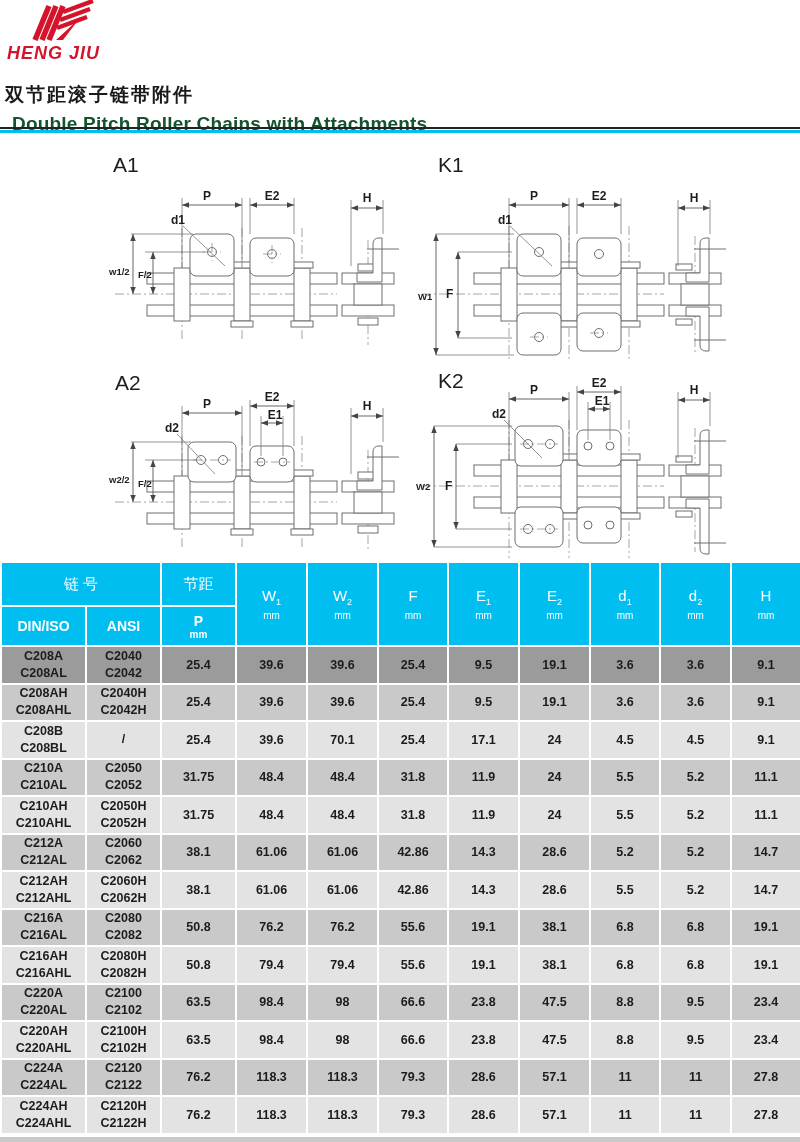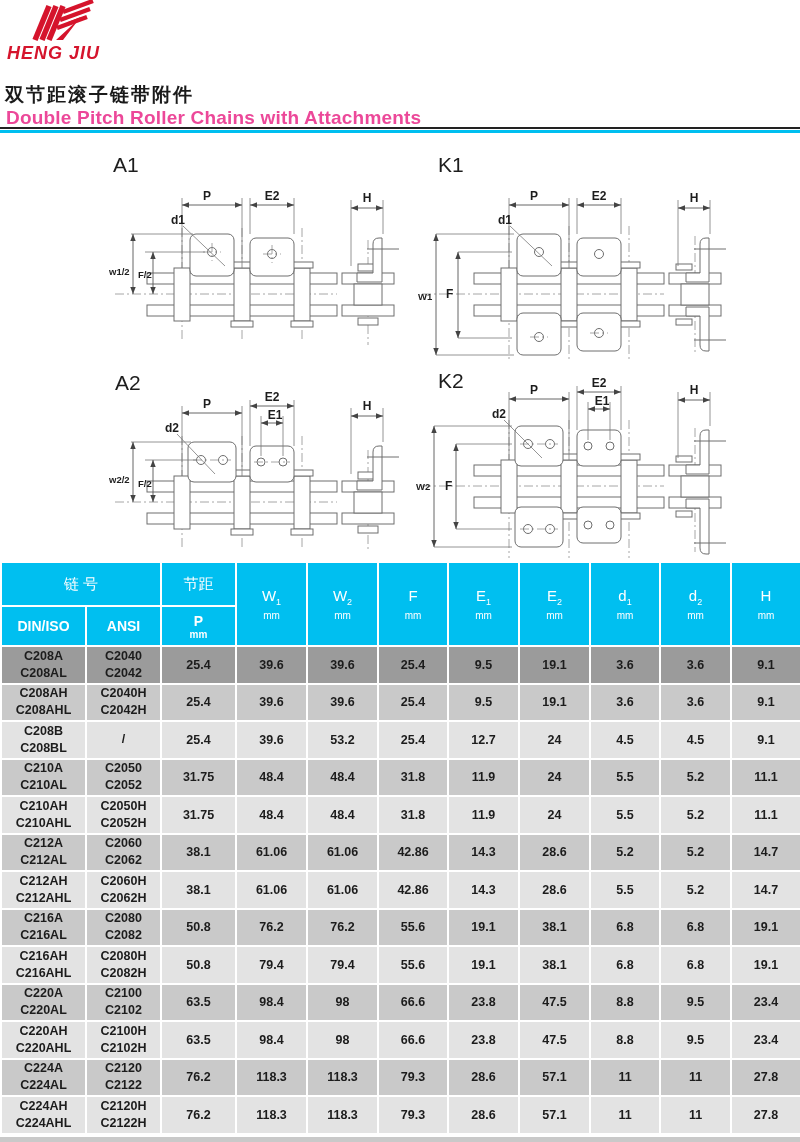"Double Pitch Roller Chains with" .title-en { color: #ec4899 -> #14532d; margin: 2px -> 8px }
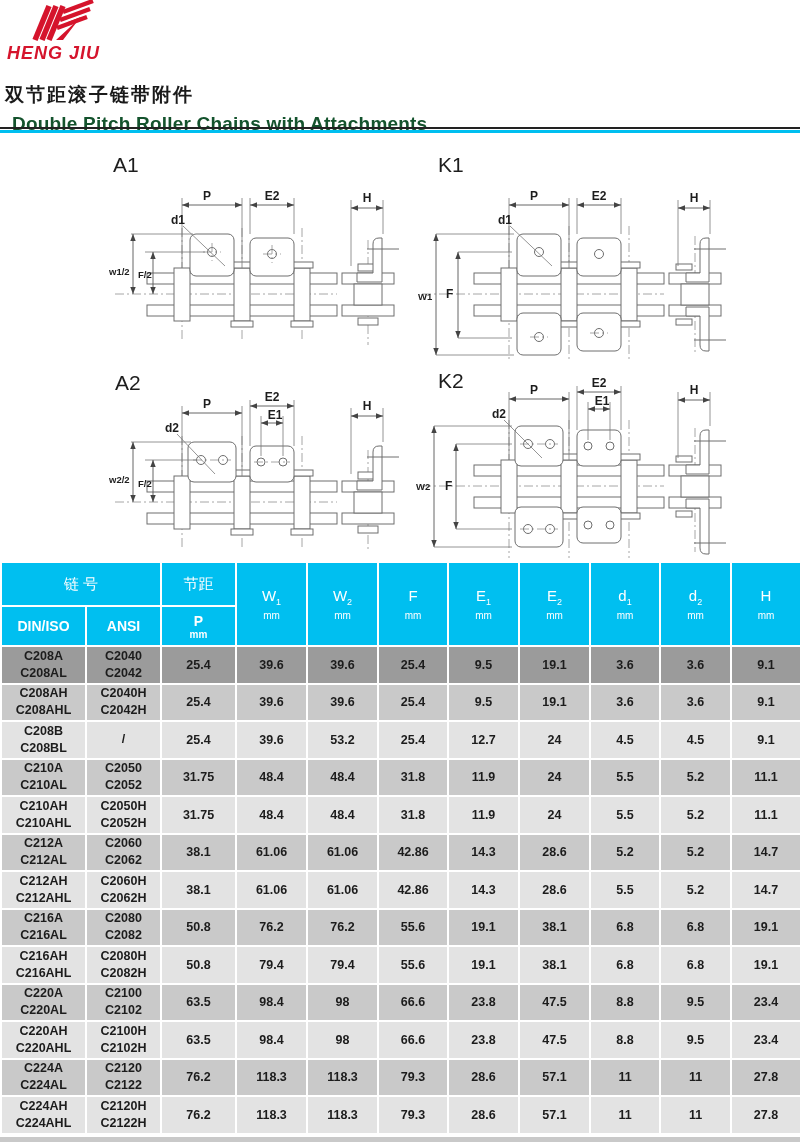"53.2" td { text: 53.2 -> 70.1 }
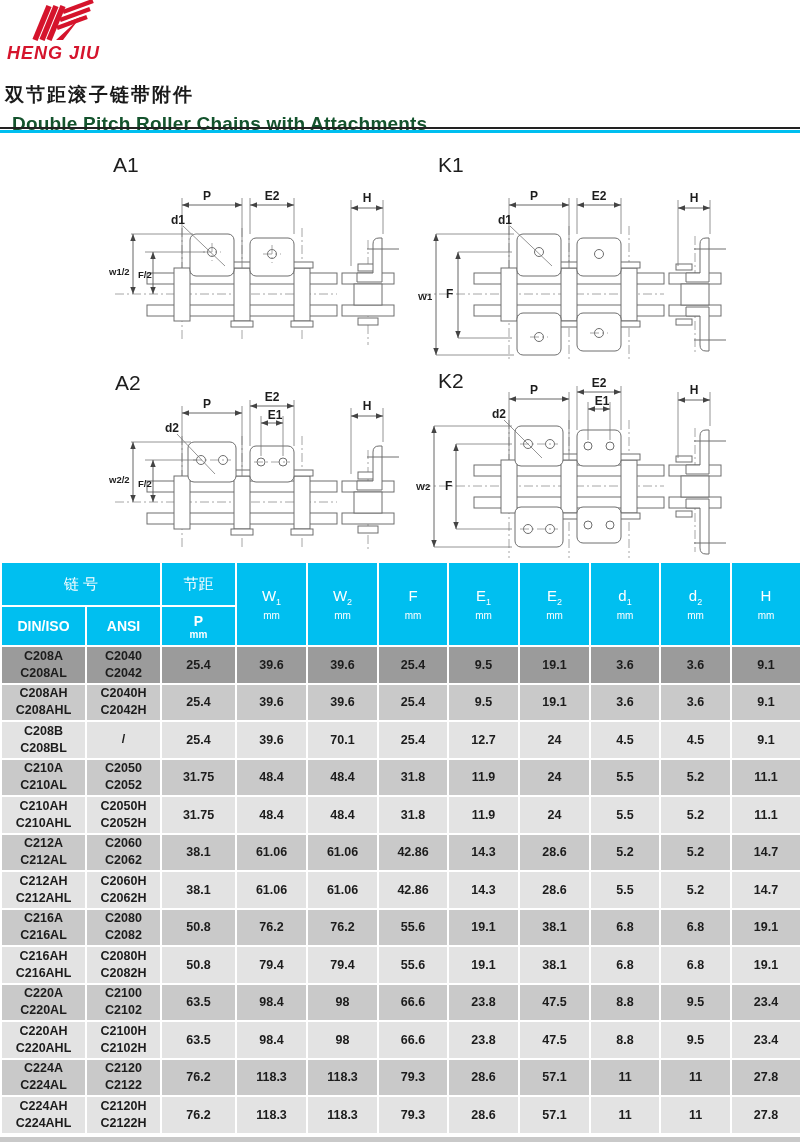"12.7" td { text: 12.7 -> 17.1 }
